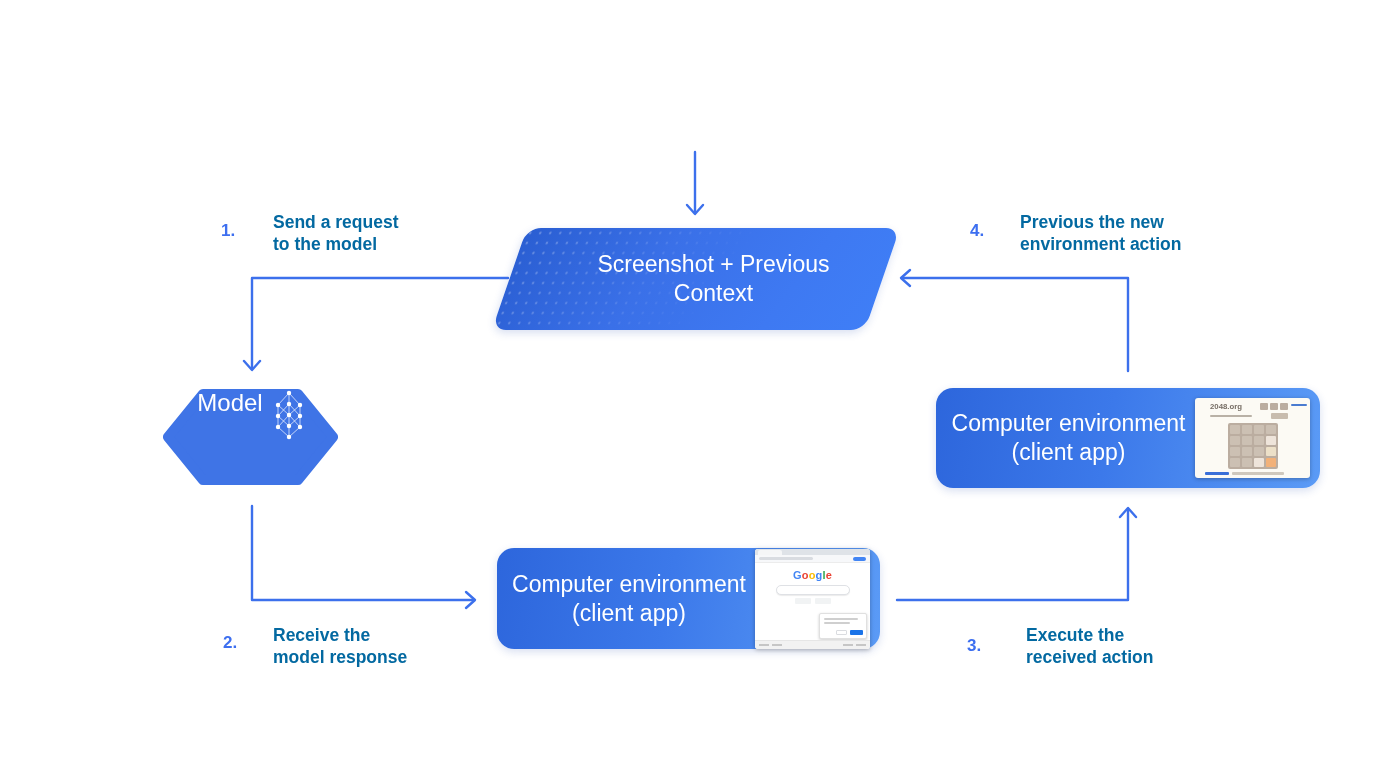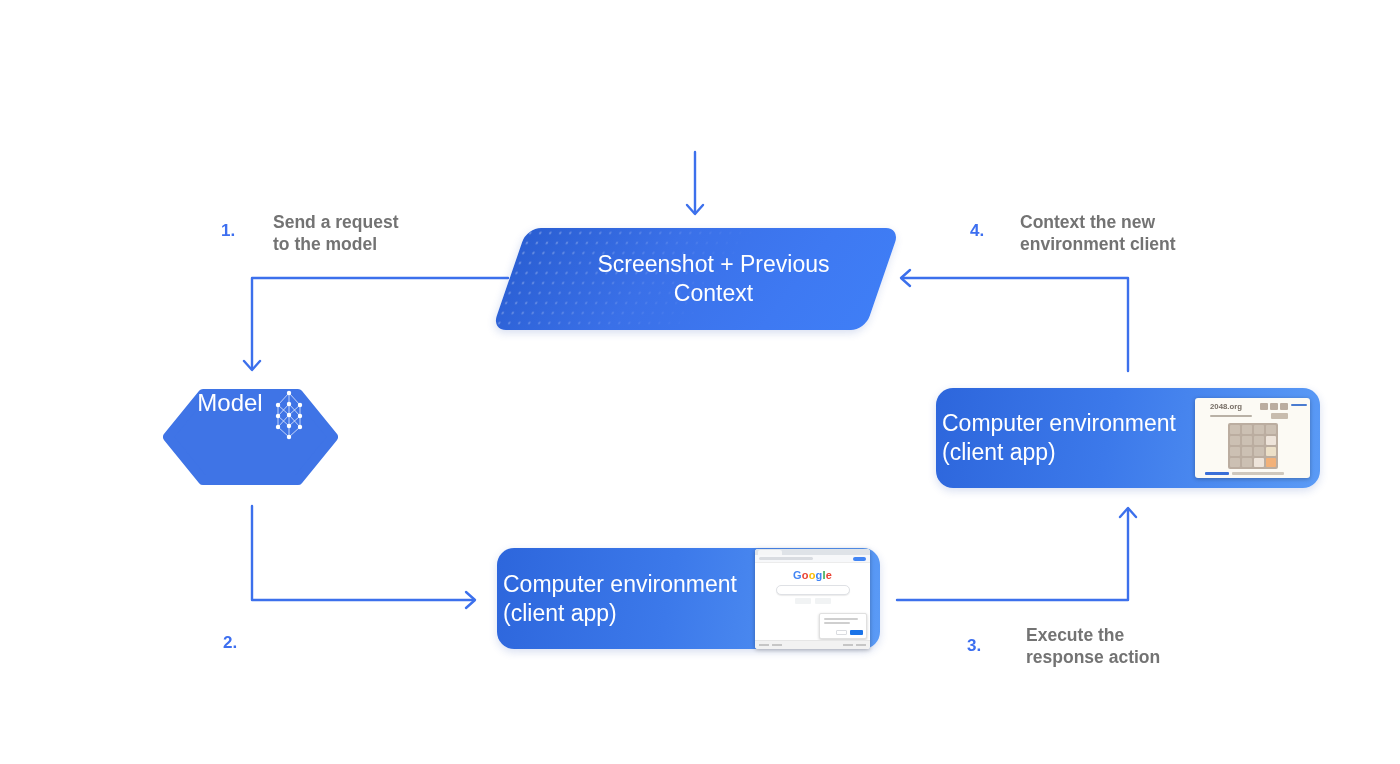"Send a request" .step-text { color: #737373 -> #0369a1 }
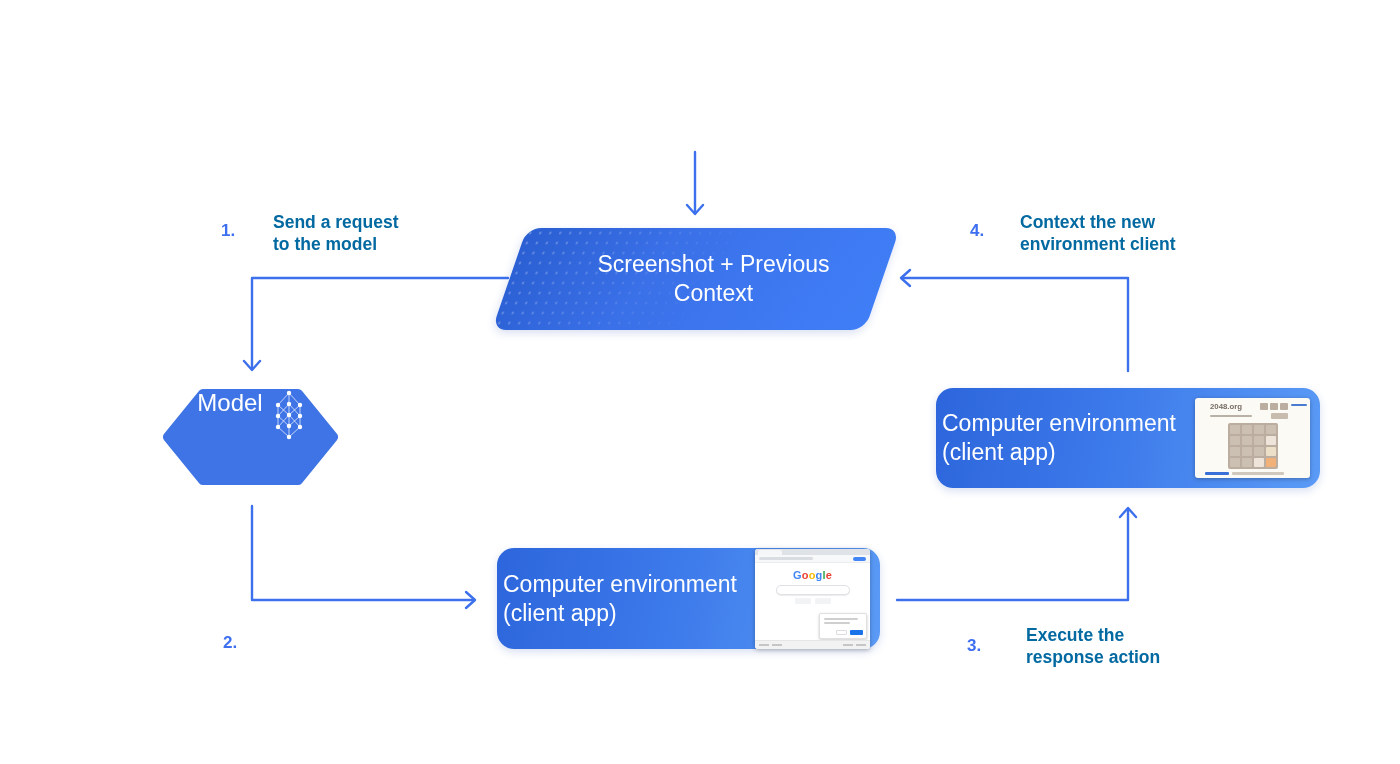"Context the new" span { text: Context -> Previous }
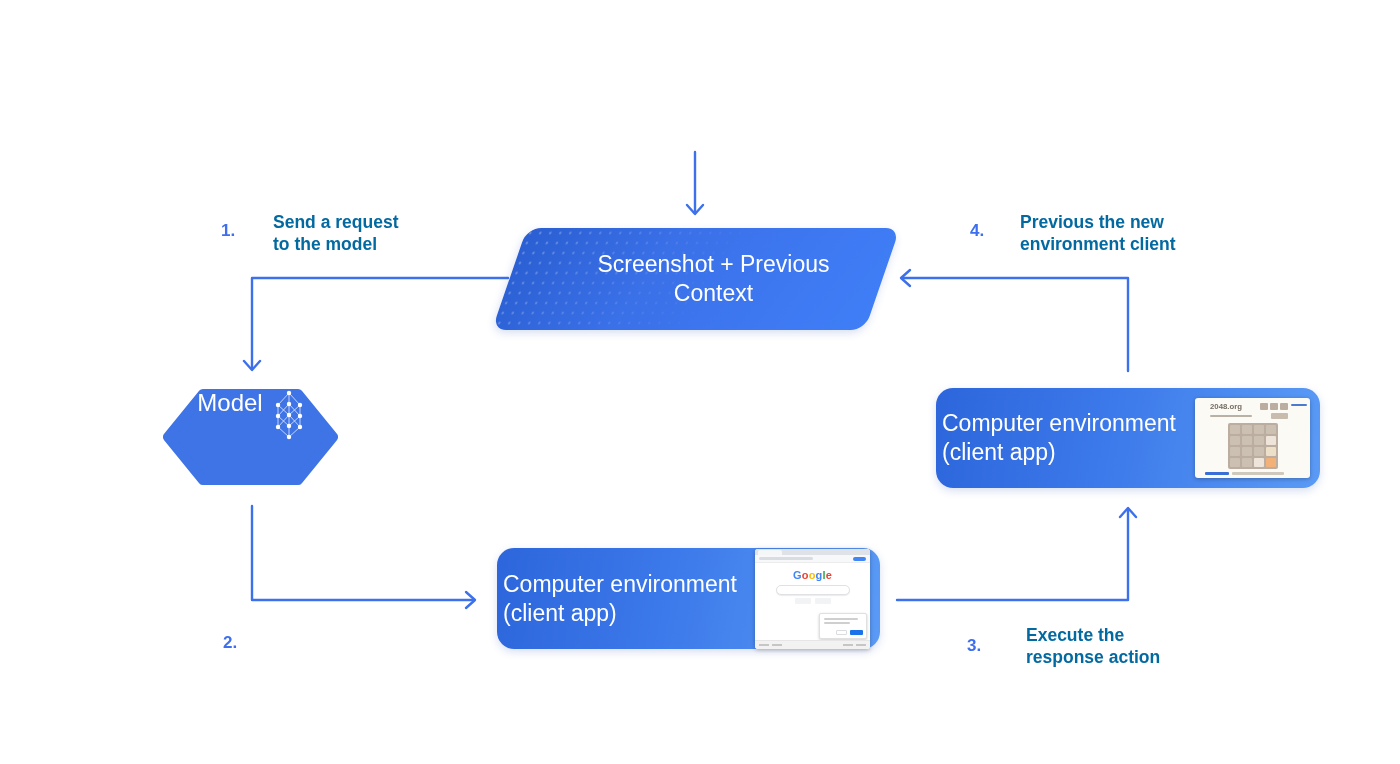"environment client" span { text: client -> action }
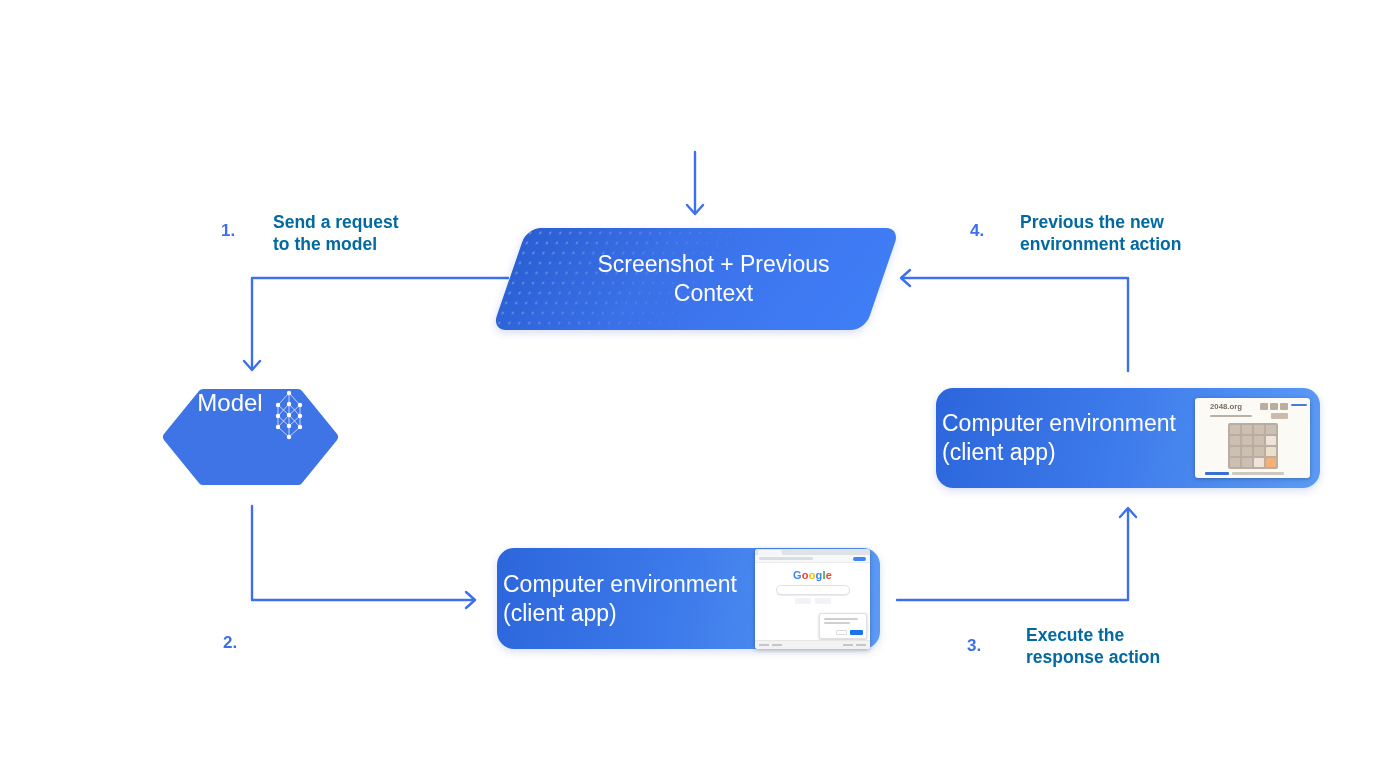"Computer environment" .env-text { text-align: none -> center }
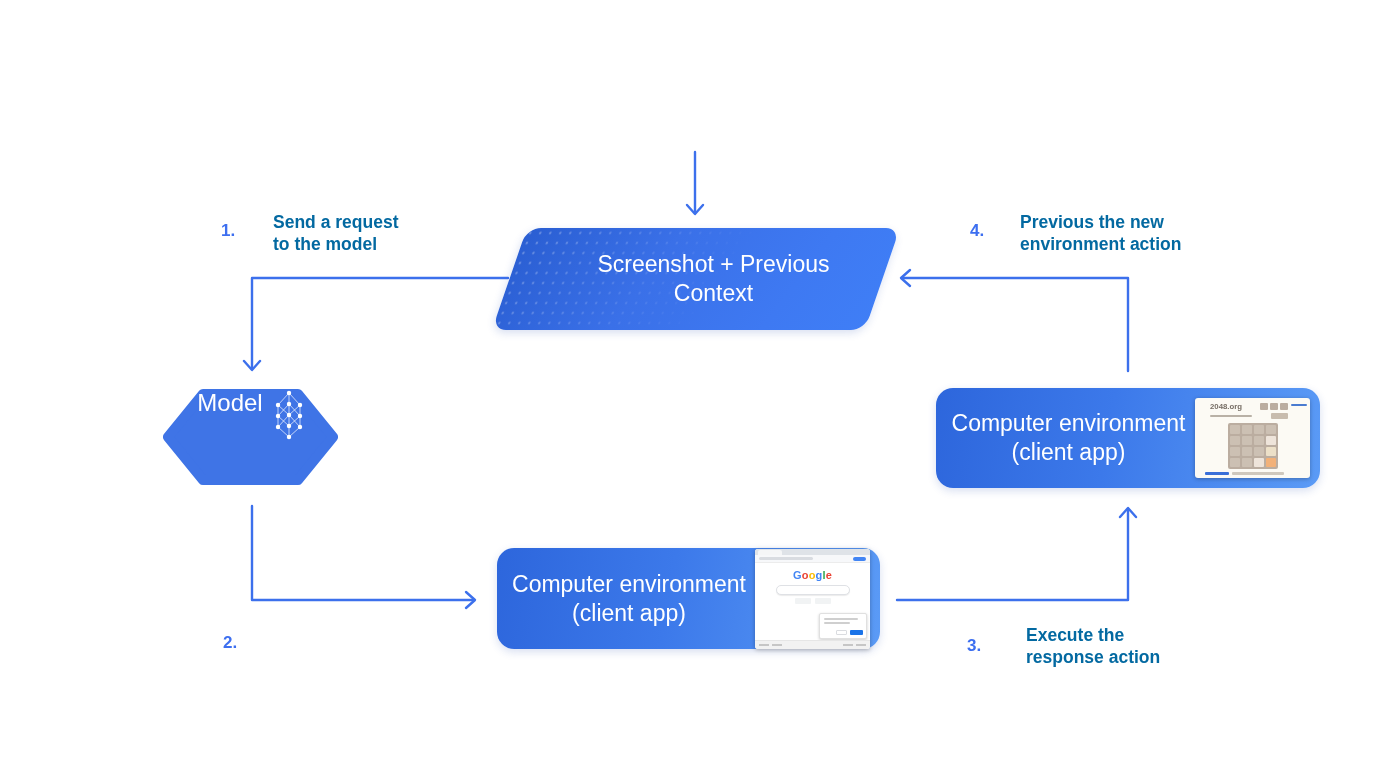"Receive the" div.step-text { html: none -> <div> <span>Receive the</span> <span>model response</span> </div> }
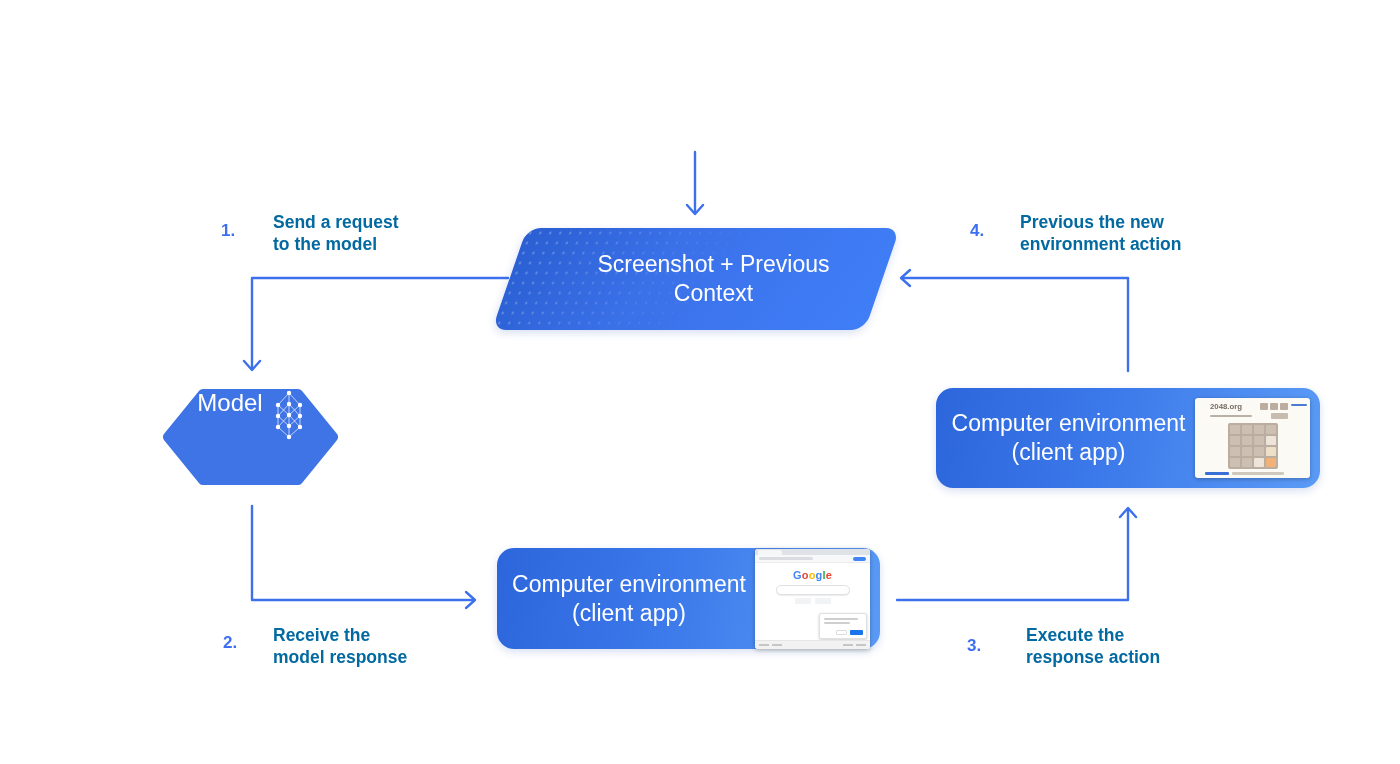"response action" span { text: response -> received }
